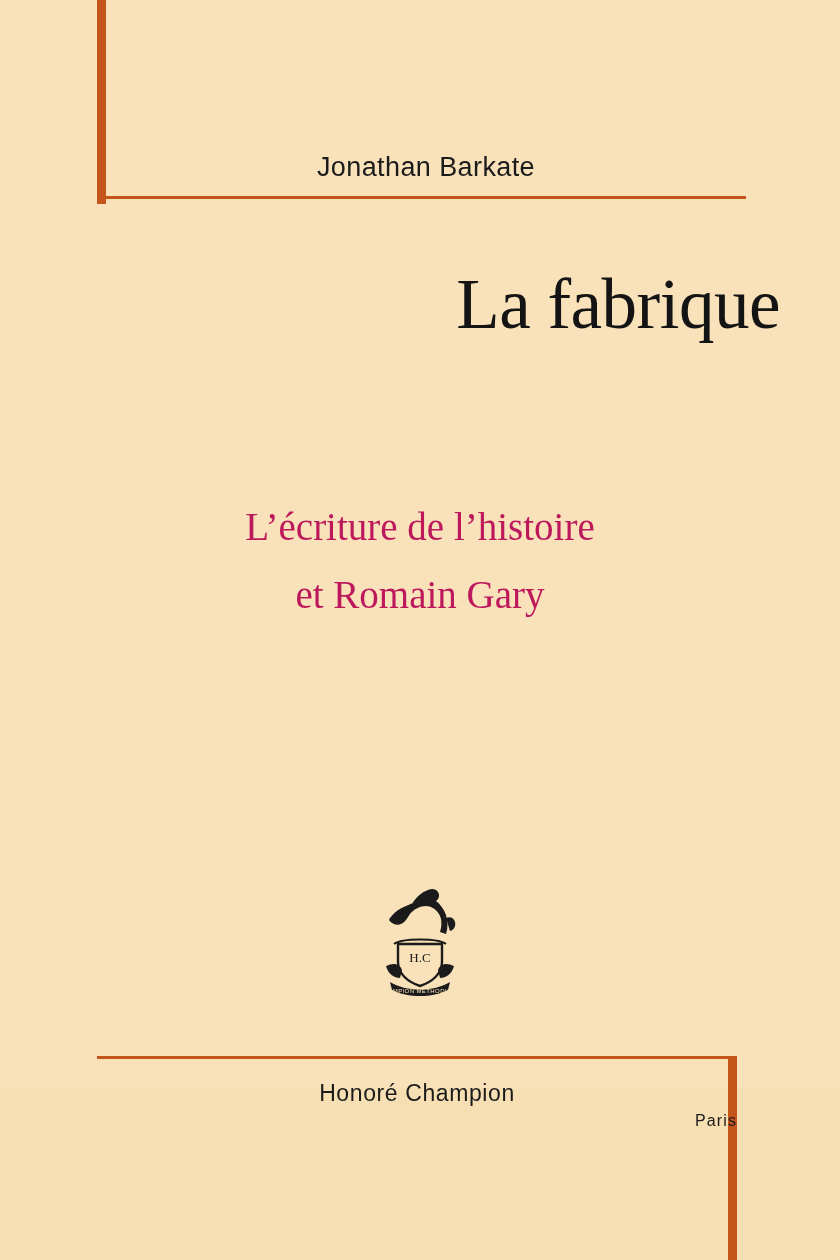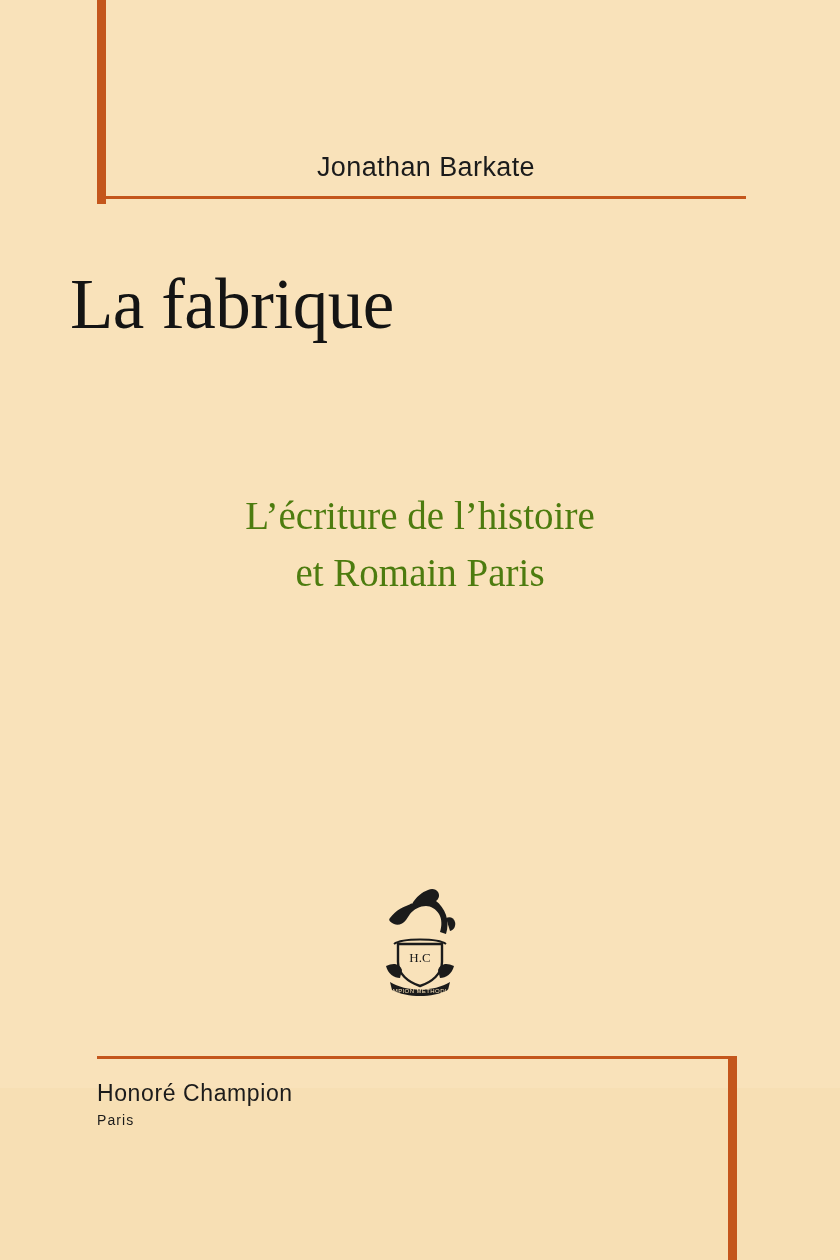"La fabrique" .title-block { left: 70px -> 80px; text-align: left -> right }
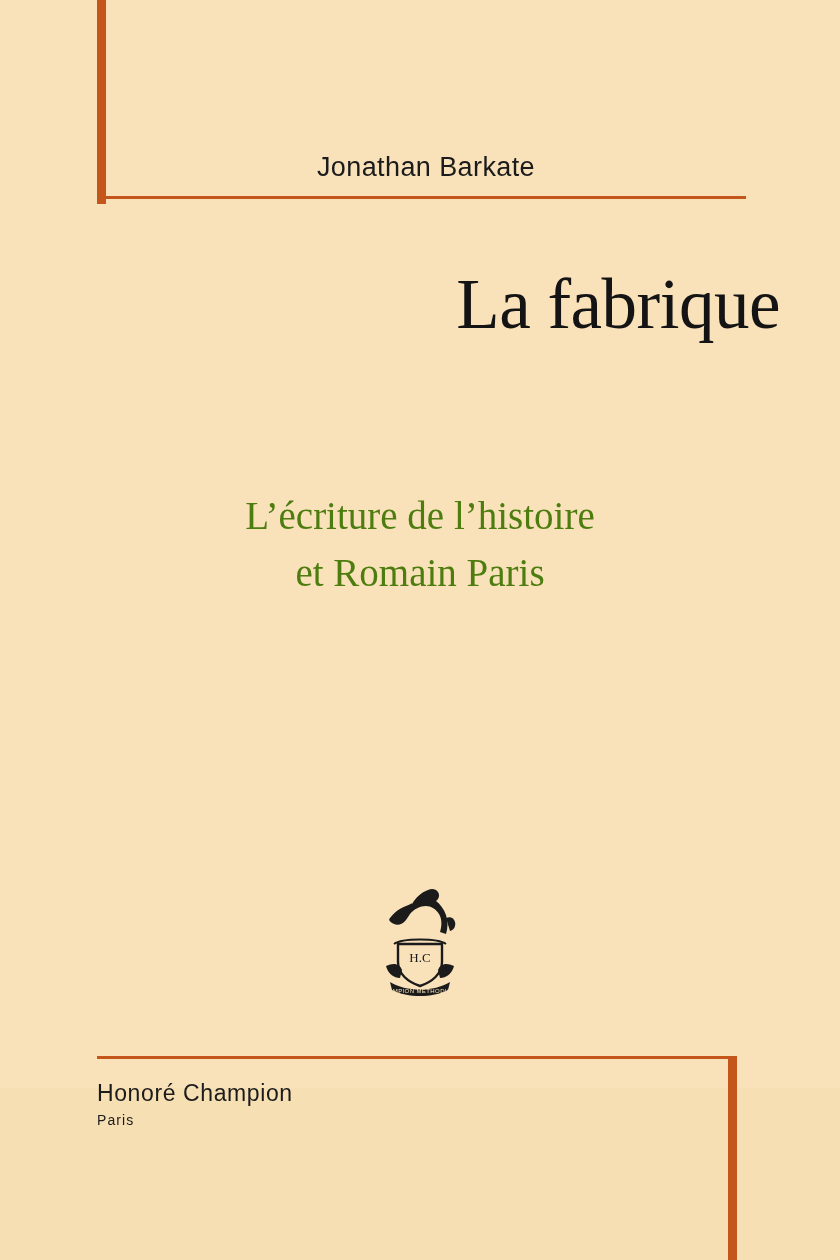"L’écriture de l’histoire" .subtitle-line { color: #4d7c0f -> #be185d; margin: 0 -> 11px }
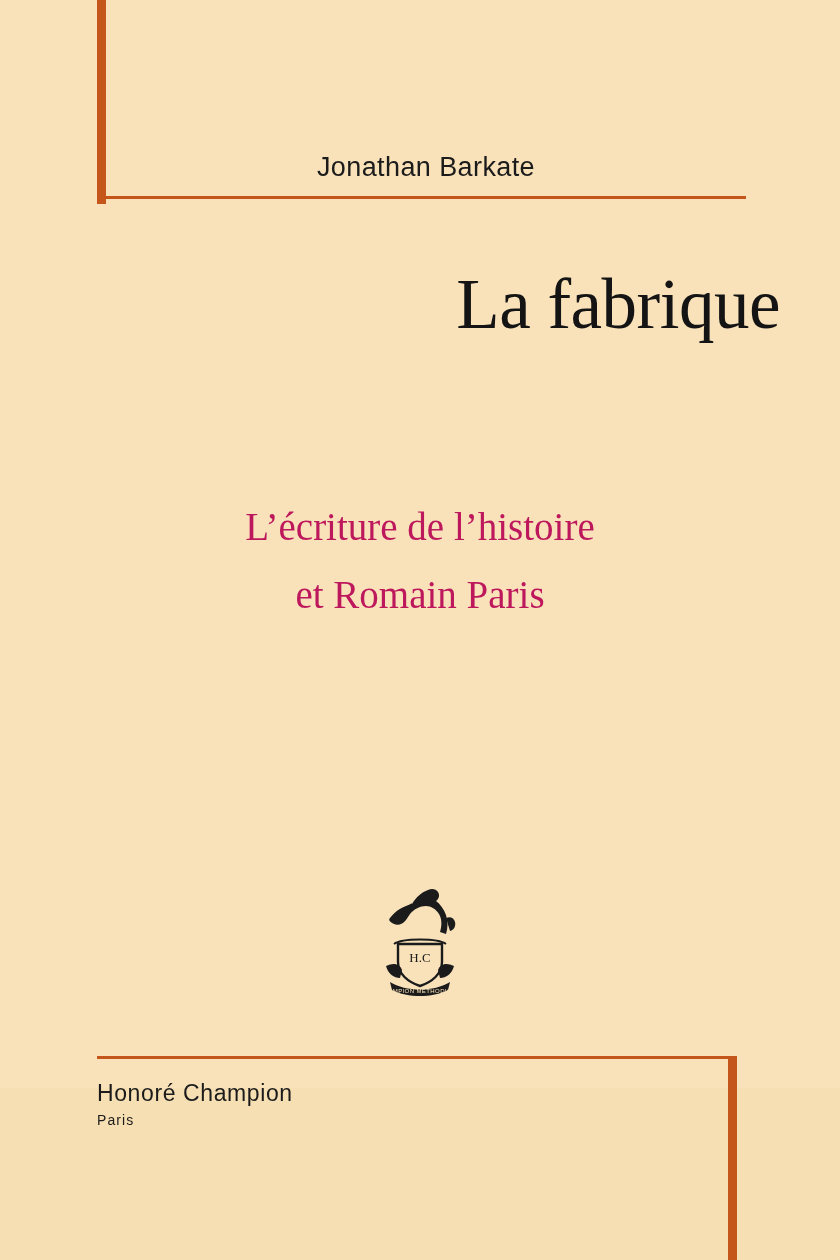"et Romain Paris" p.subtitle-line { text: Paris -> Gary }
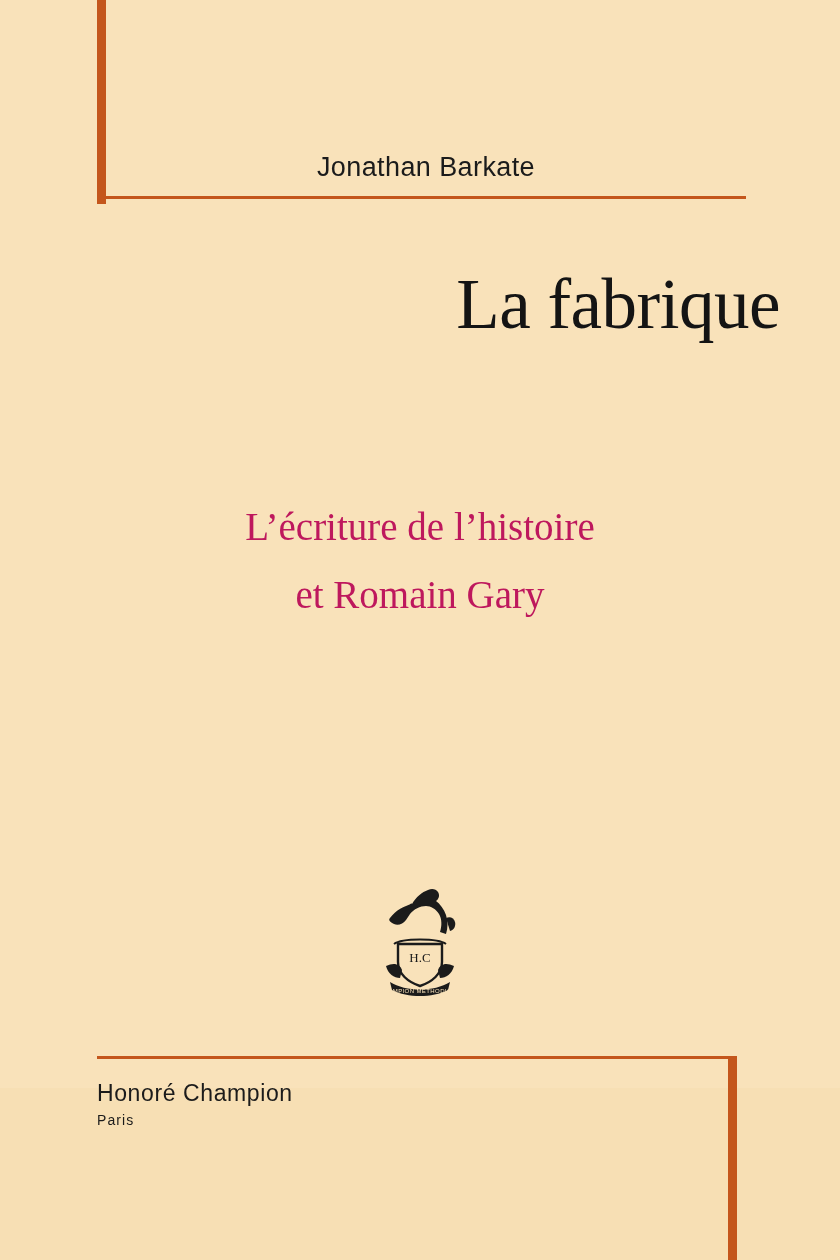"Honoré Champion" .publisher { text-align: left -> center }
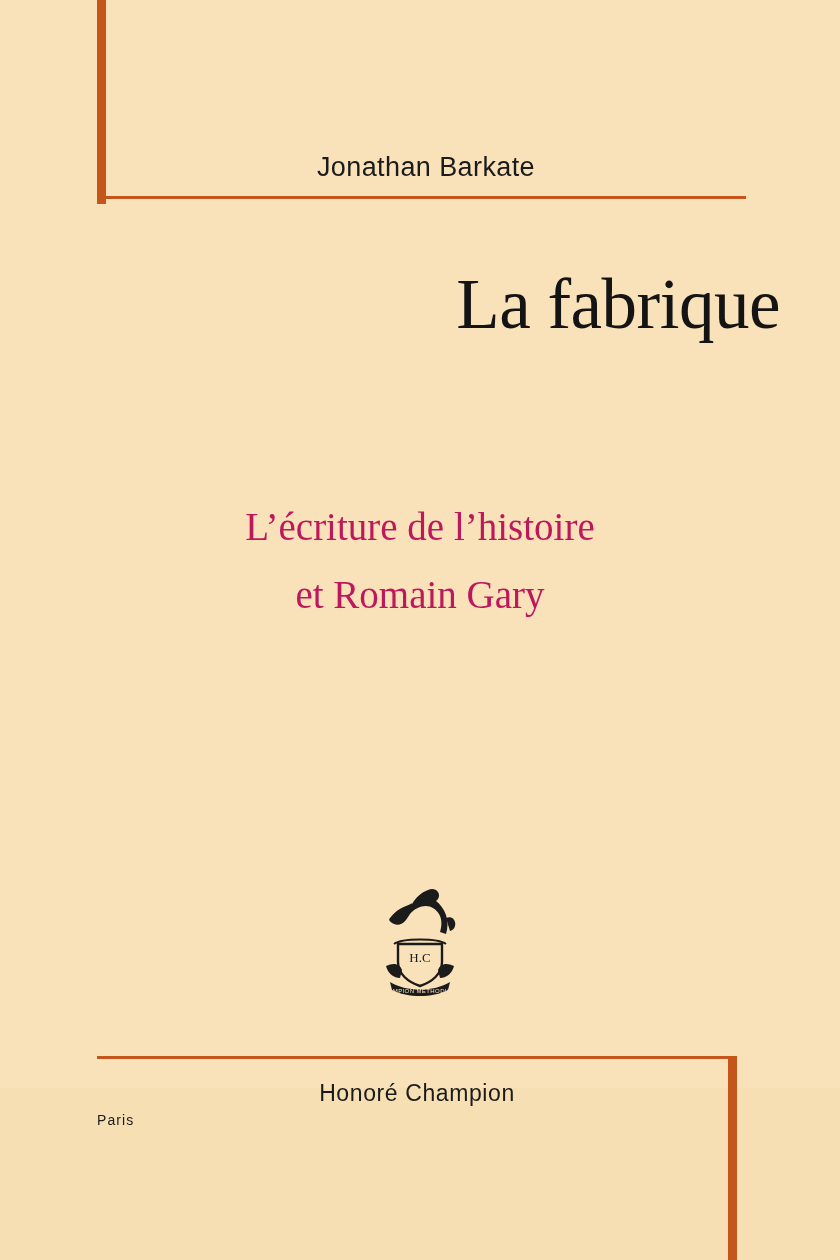"Paris" .city { font-size: 14px -> 16px; text-align: left -> right }
